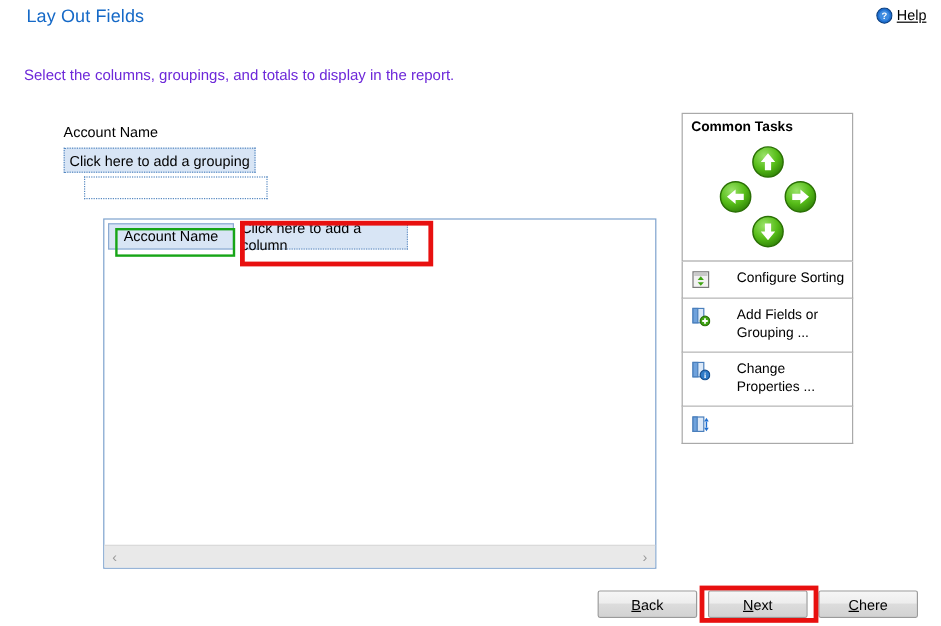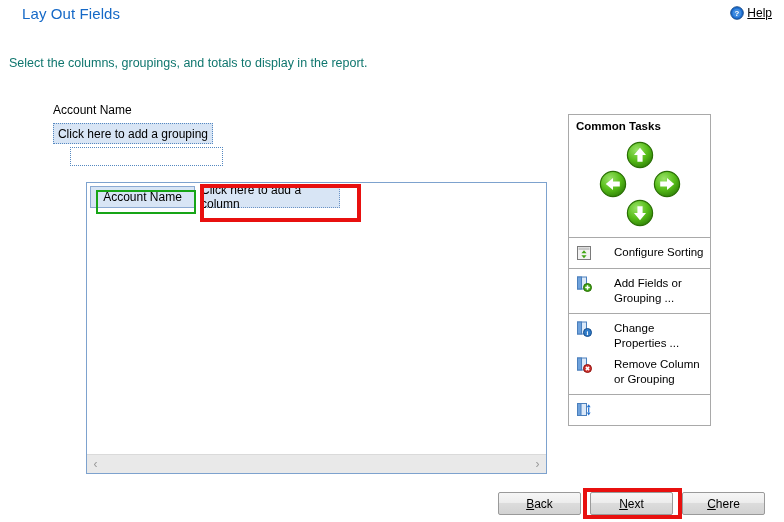"Select the columns, groupings, and" .subtitle { color: #0f766e -> #6d28d9; left: 9px -> 20px }
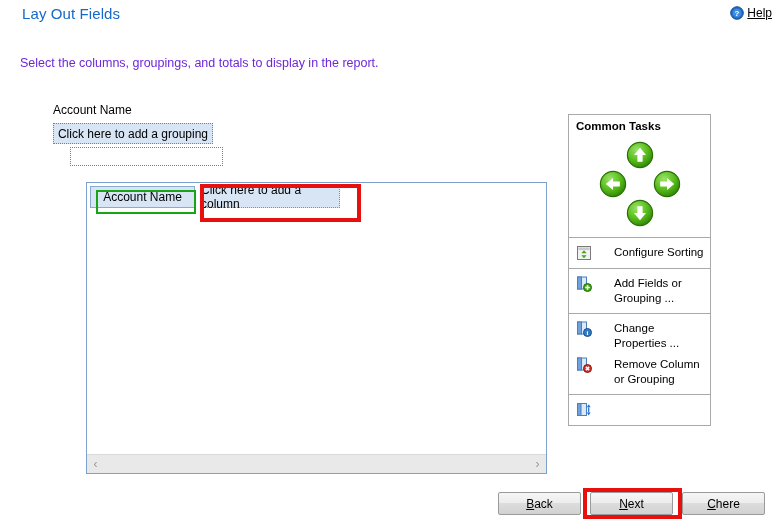"Common Tasks" .tasks-block { margin-top: 20px -> none }
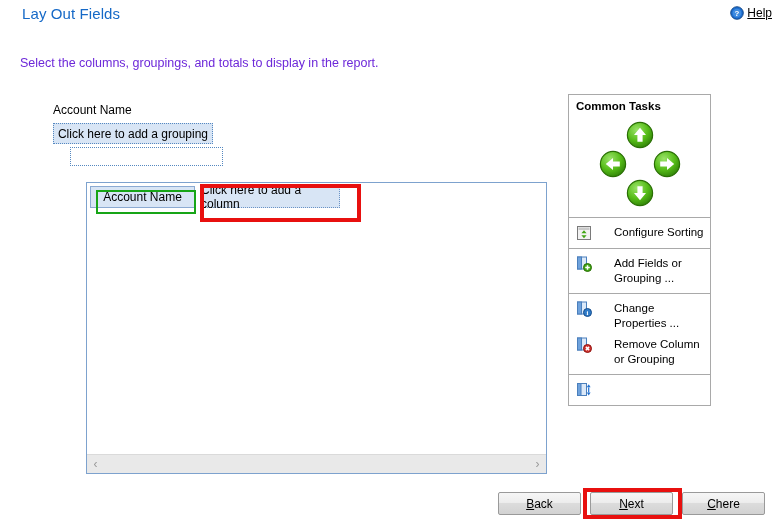"Remove Column or Grouping" div.task-item { html: <div> <span> <svg> <rect></rect> <rect></rect> <circle></circle> <path></path> </svg> </span> <span>Remove Column or Grouping</span> </div> -> none }
